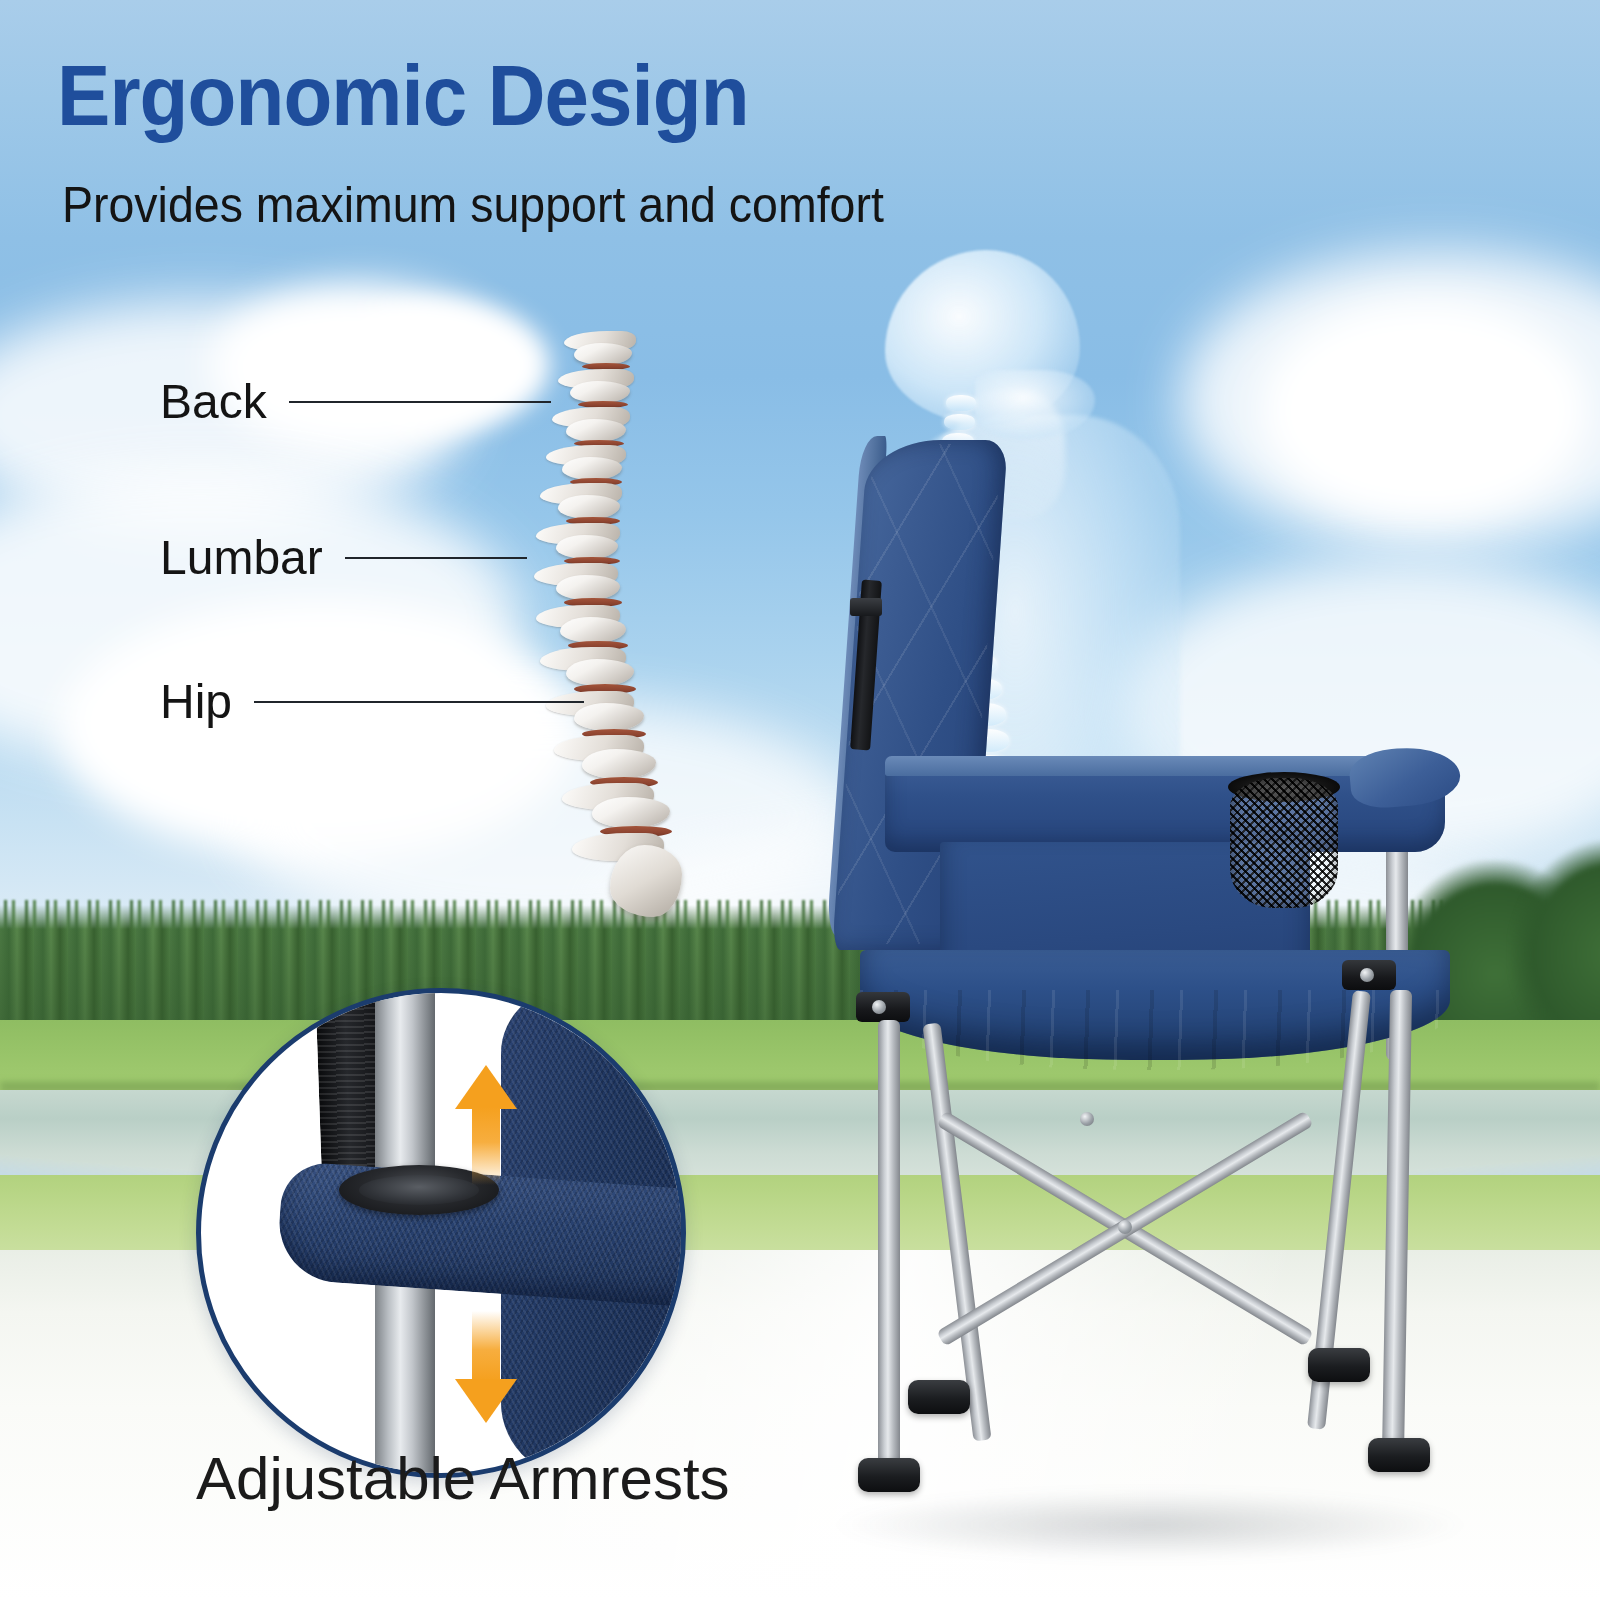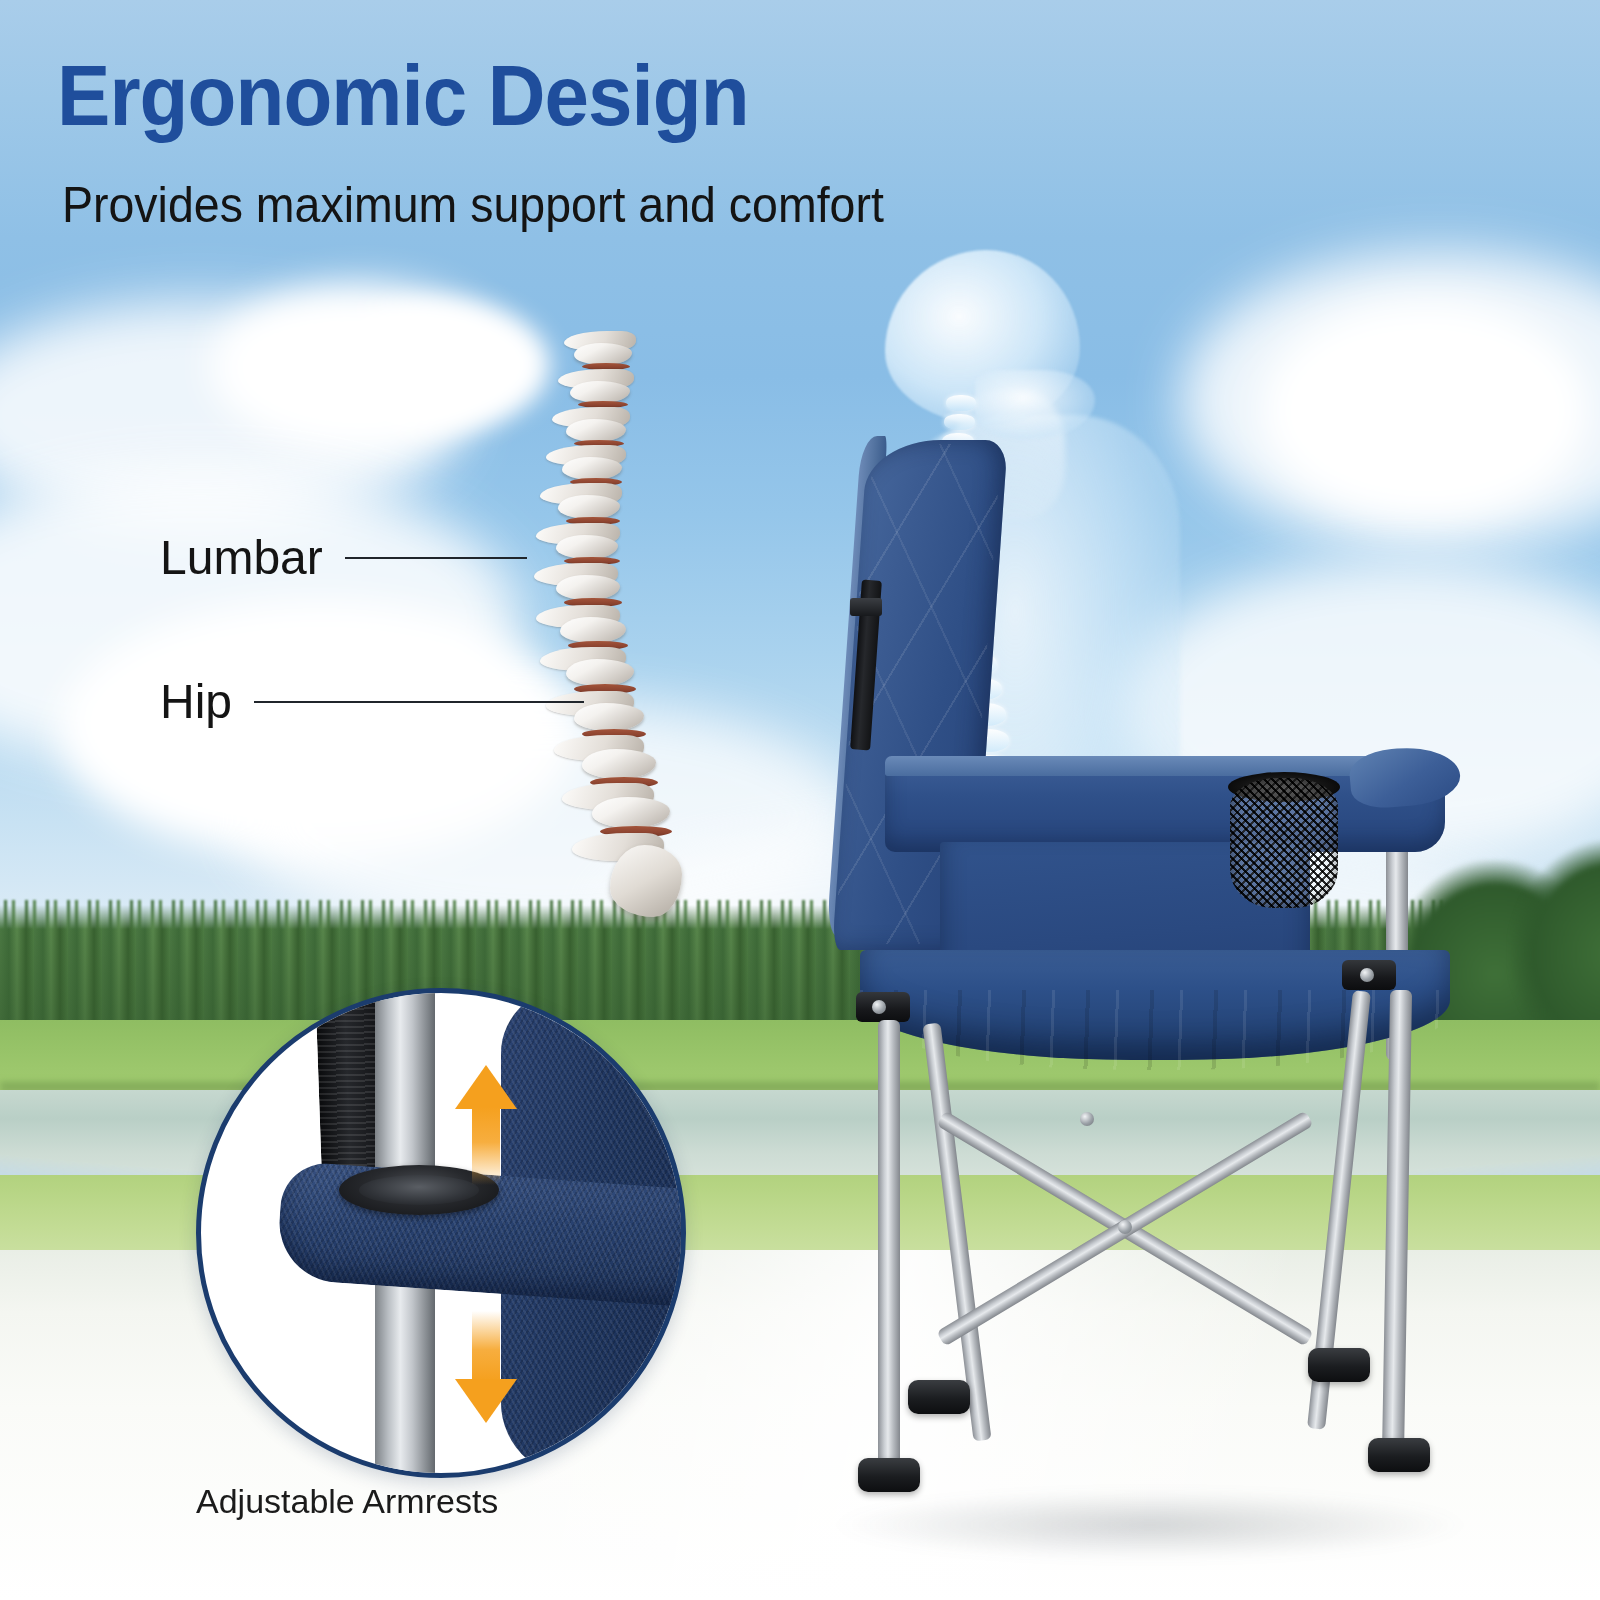"Back" div.callout { html: none -> <div> <span>Back</span> <span></span> </div> }
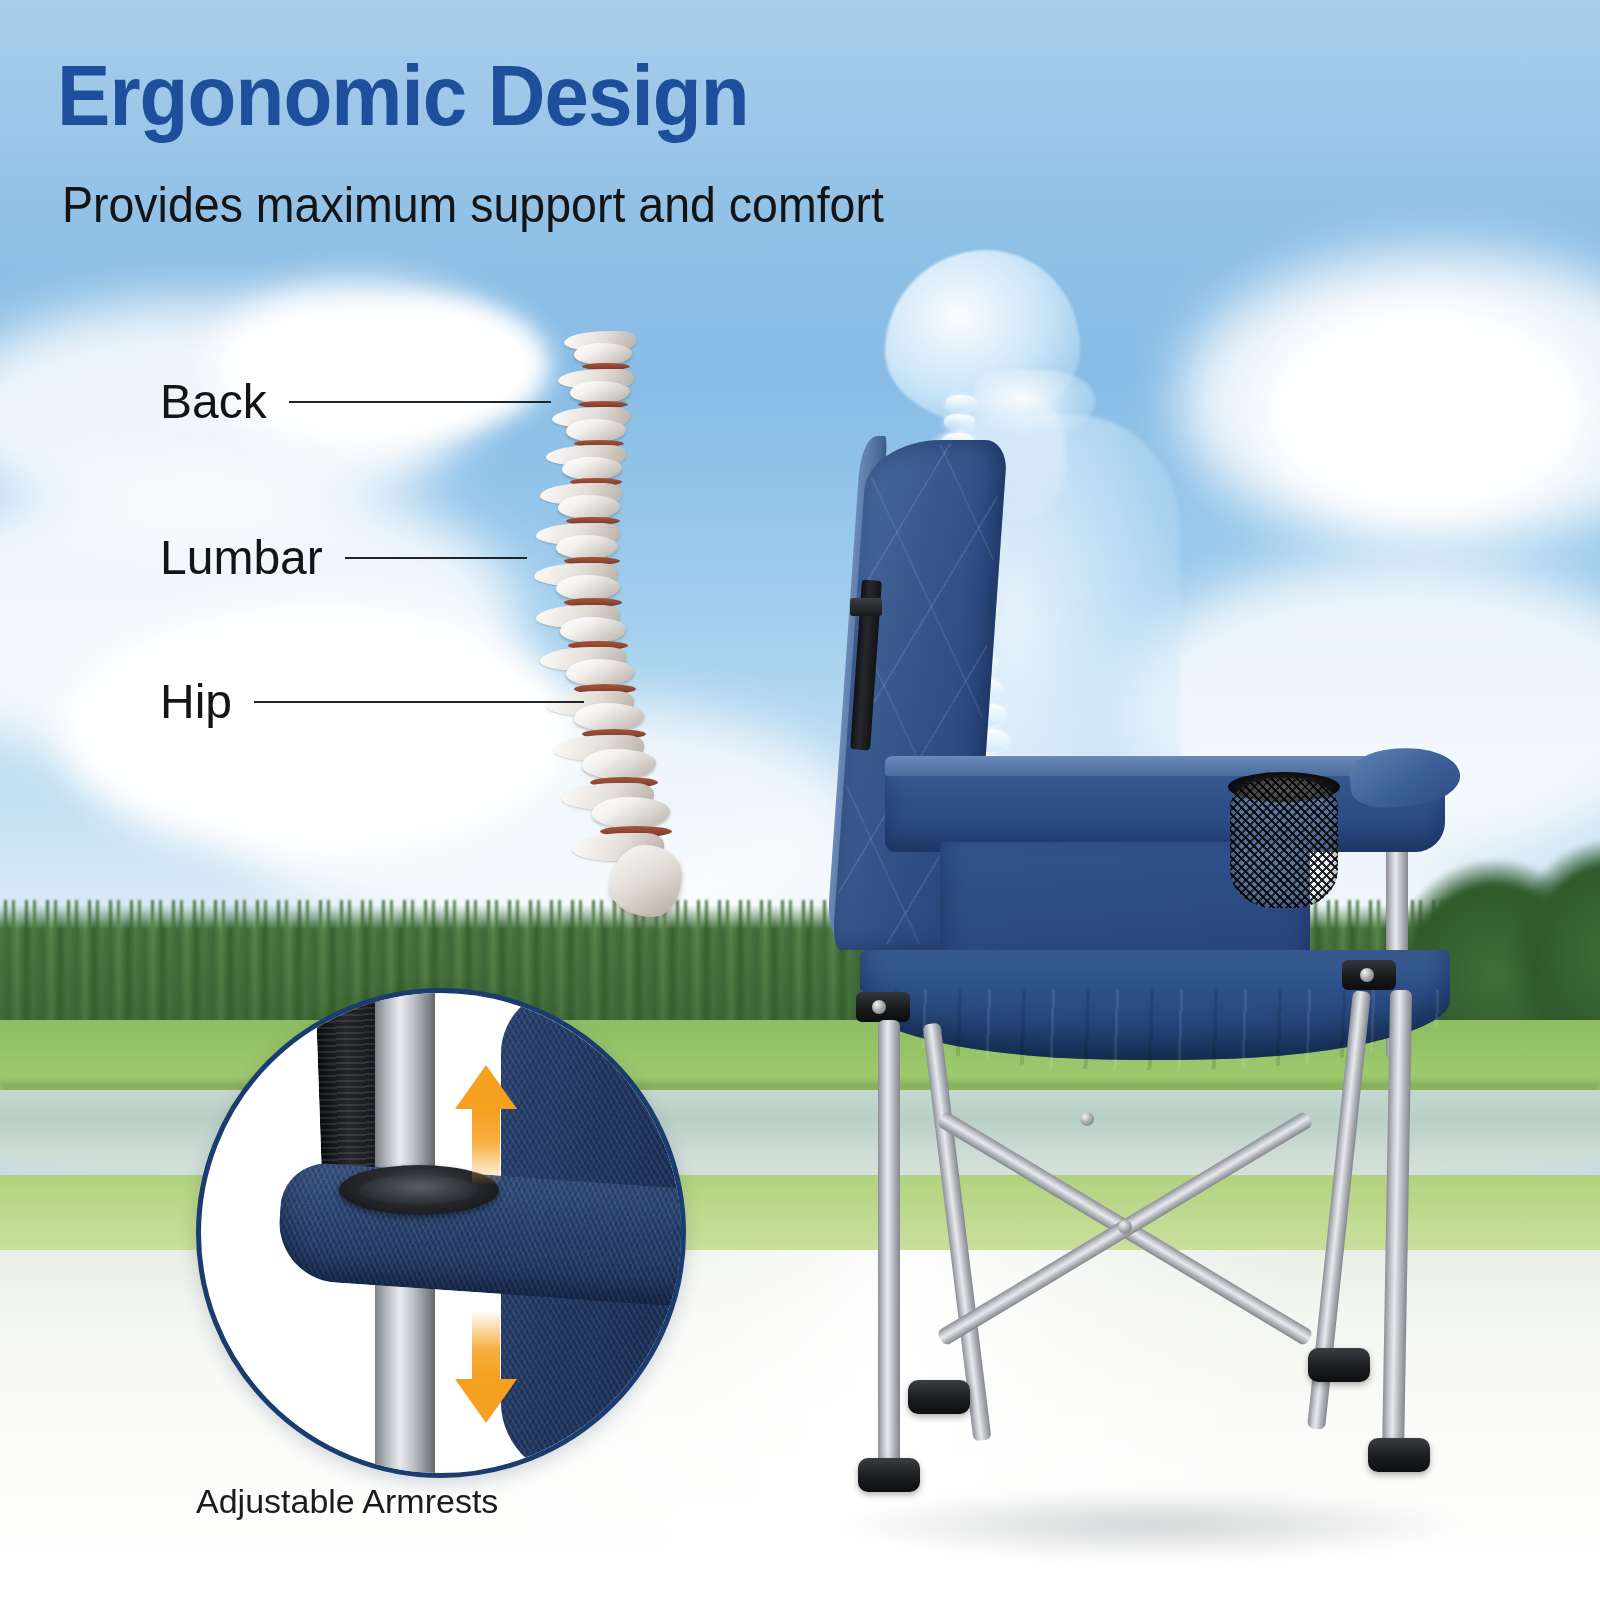"Adjustable Armrests" .caption { font-size: 34px -> 60px; top: 1482px -> 1444px }
